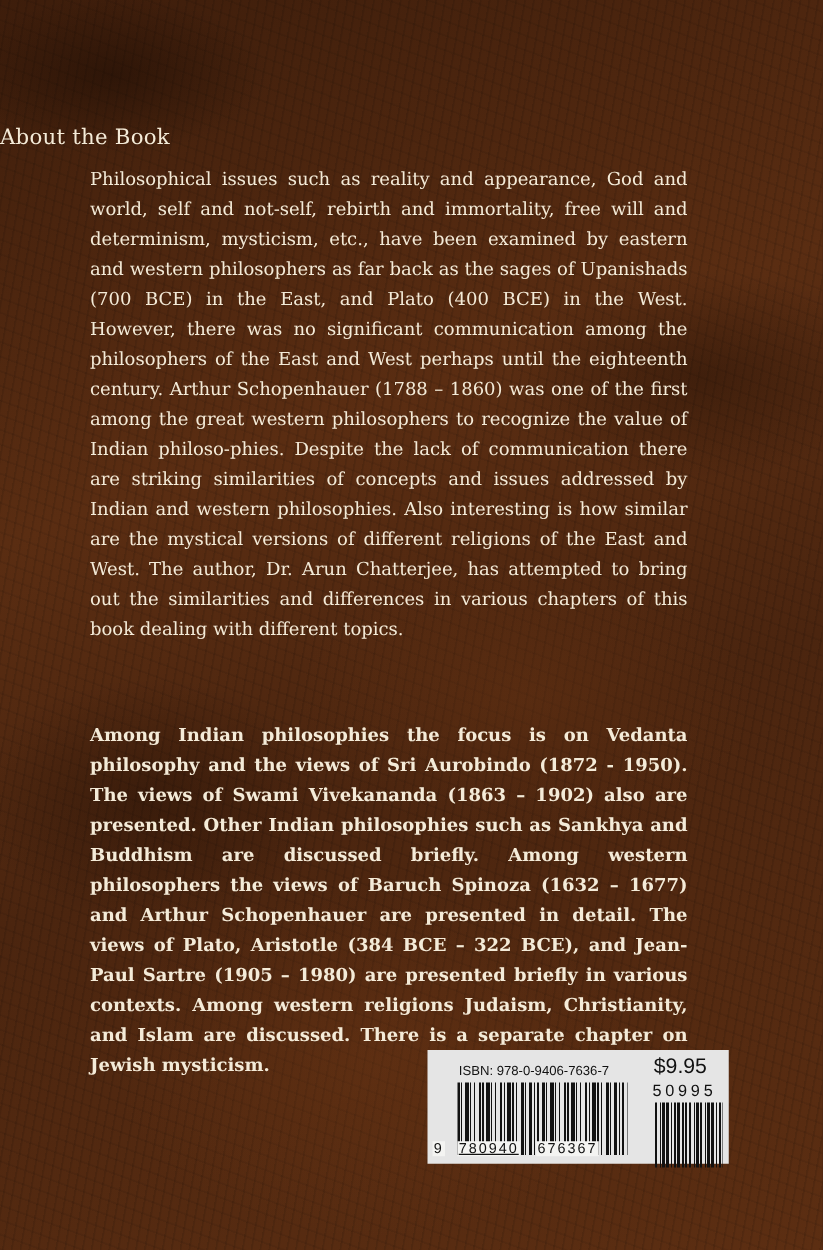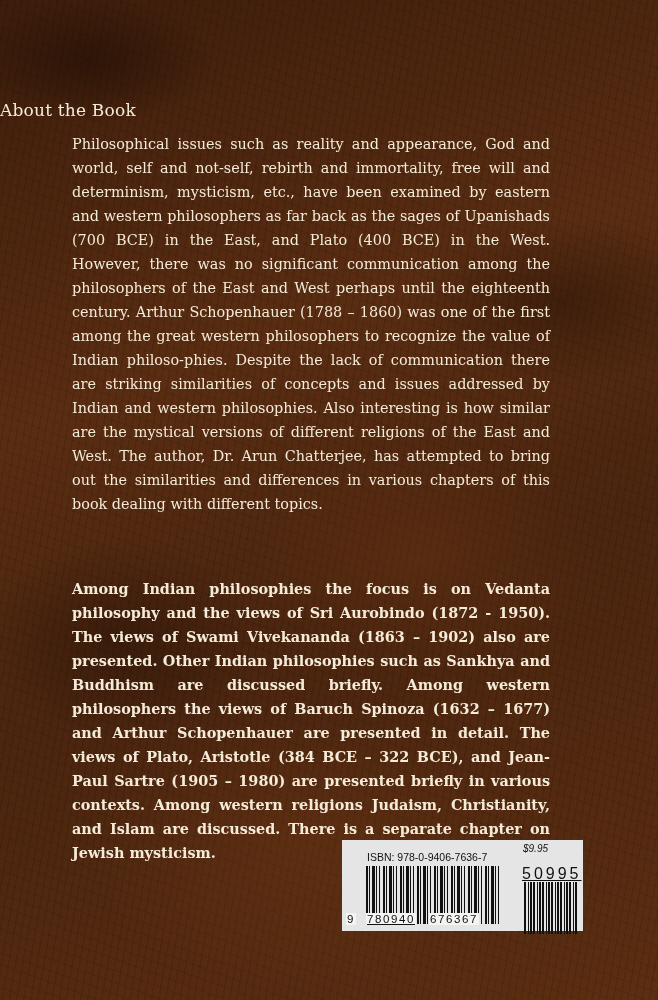"$9.95" .price { font-size: 10px -> 17px; font-style: italic -> none }
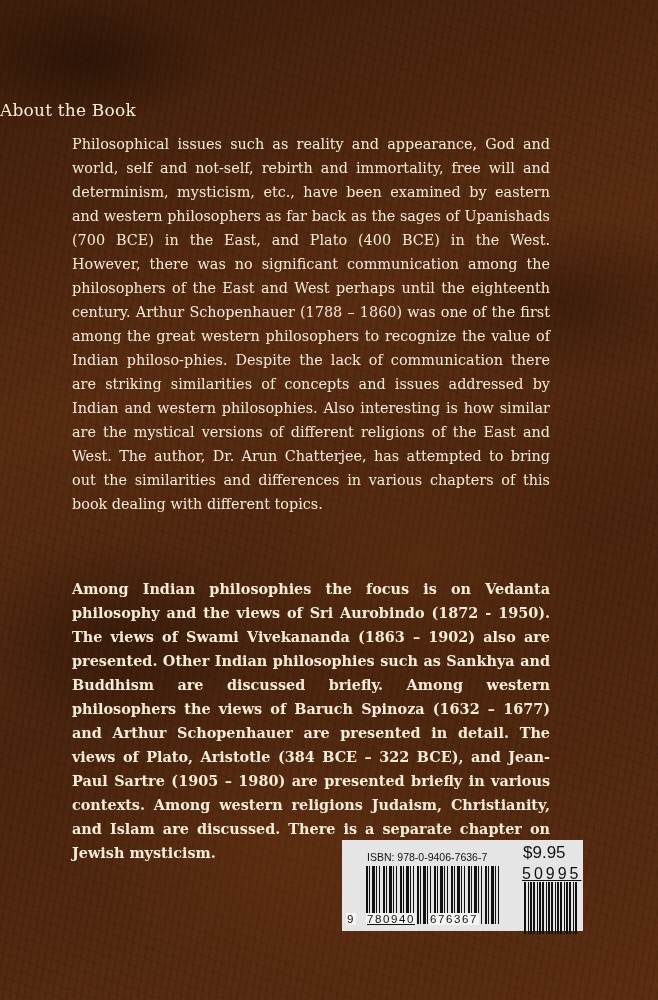"50995" .addon-digits { font-size: 16px -> 13px; text-decoration: underline -> none }
